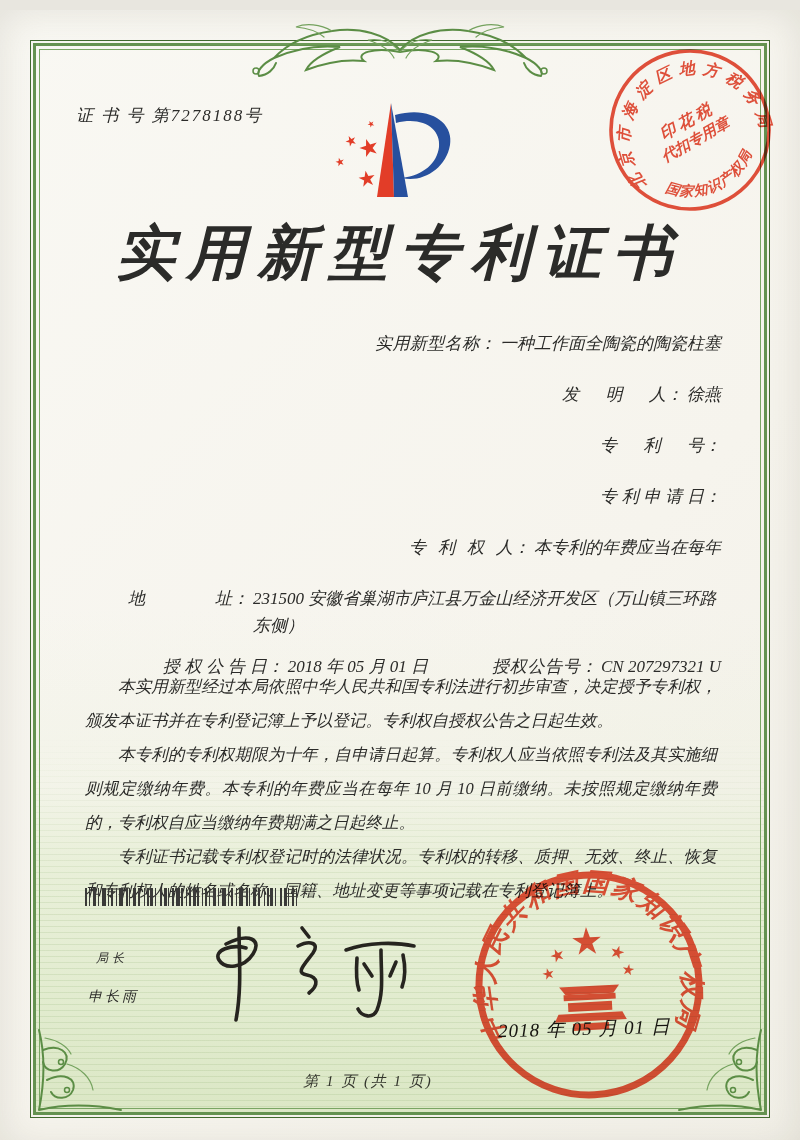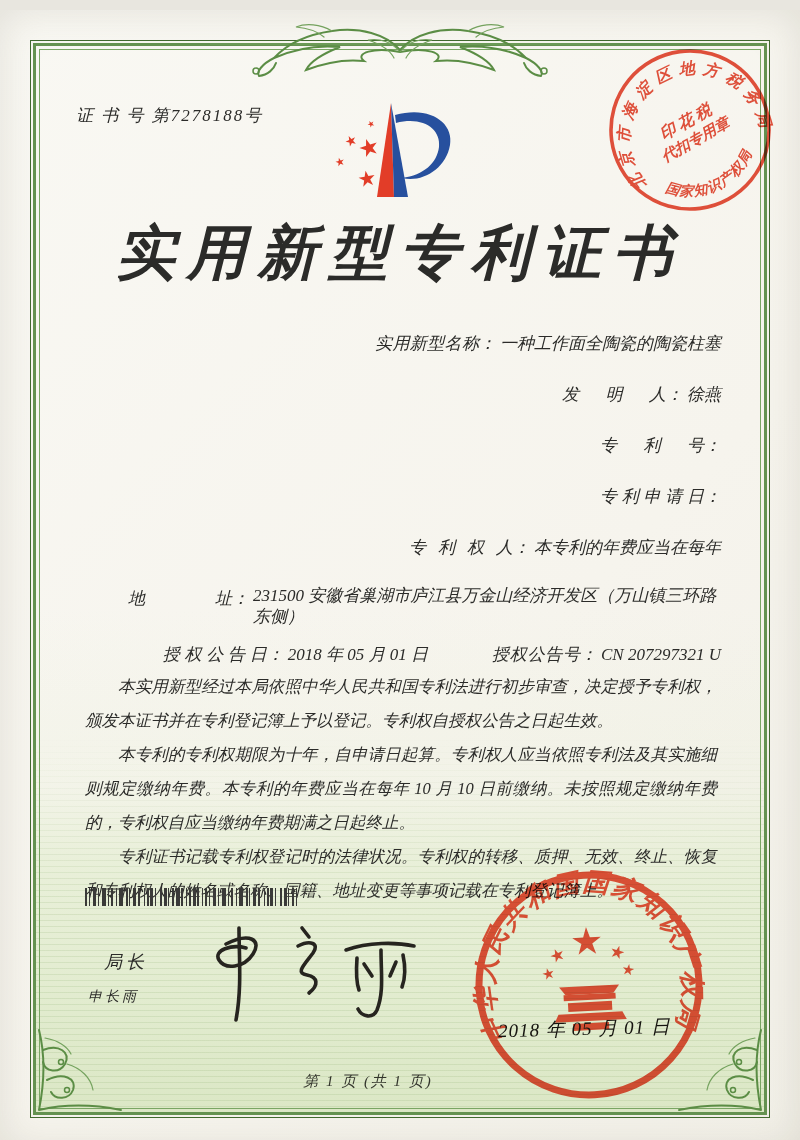"231500 安徽省巢湖市庐江县万金山经济开发区（万山镇三环路东侧）" .val.wrap { line-height: 21px -> 27px }
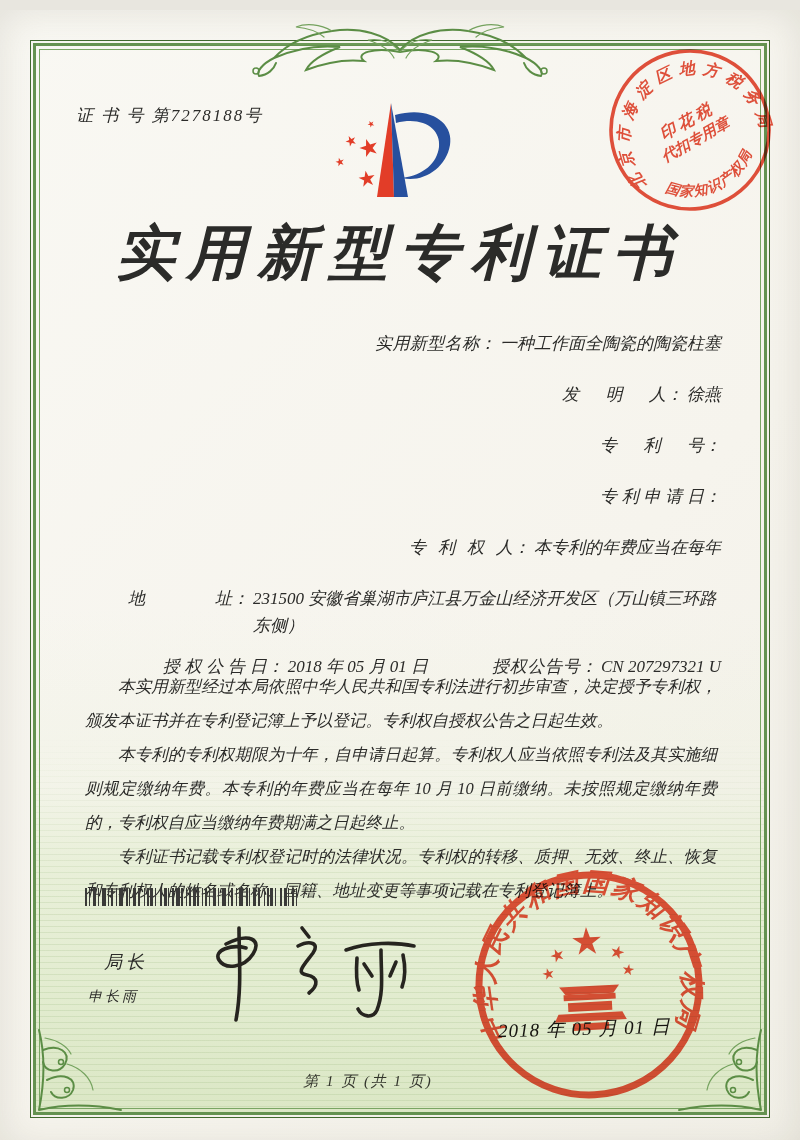"局长" .signoff-title { font-size: 18px -> 12px; left: 104px -> 96px }
